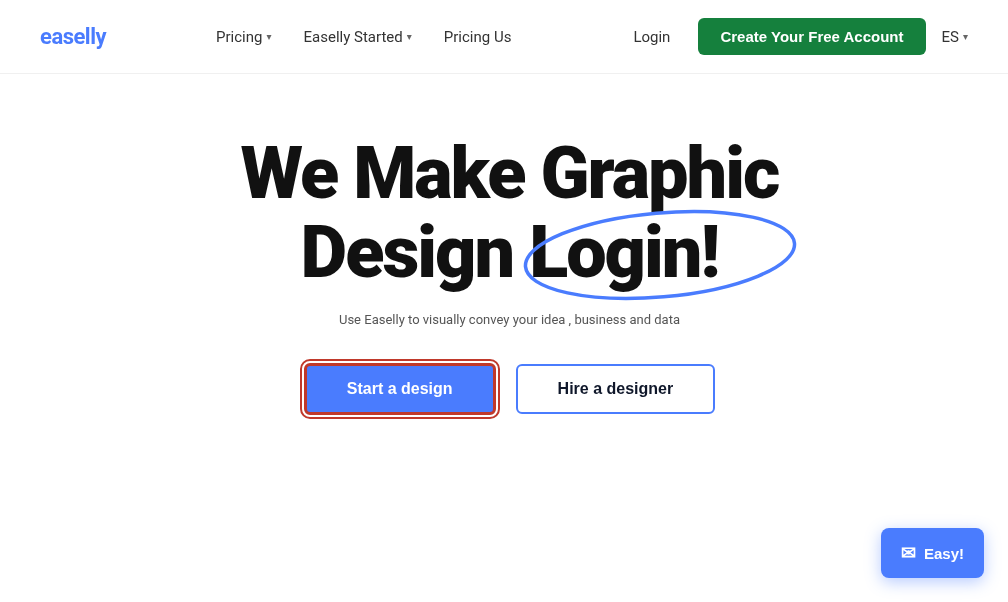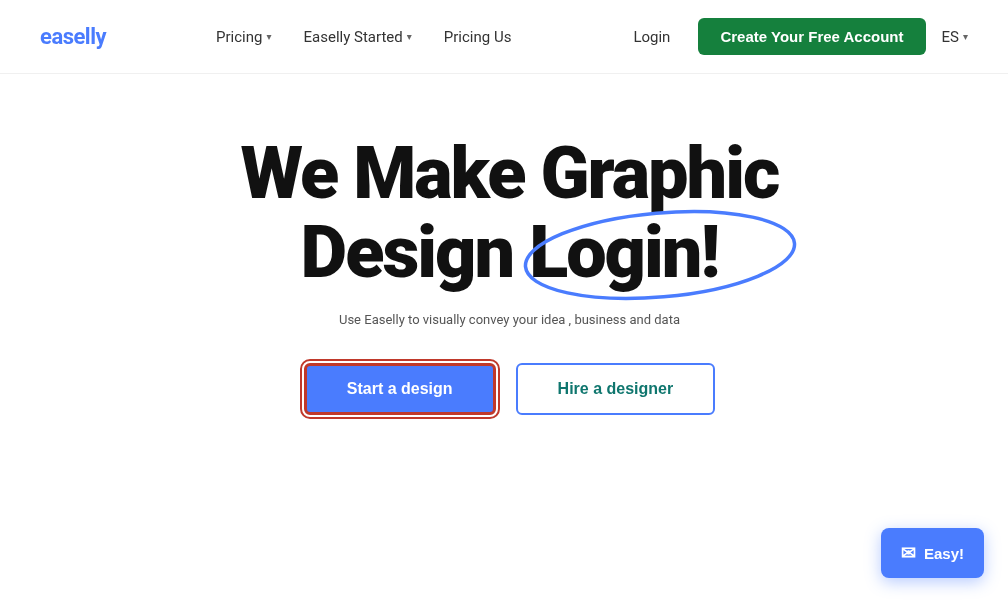"Start a design" .hero-buttons { align-items: none -> center }
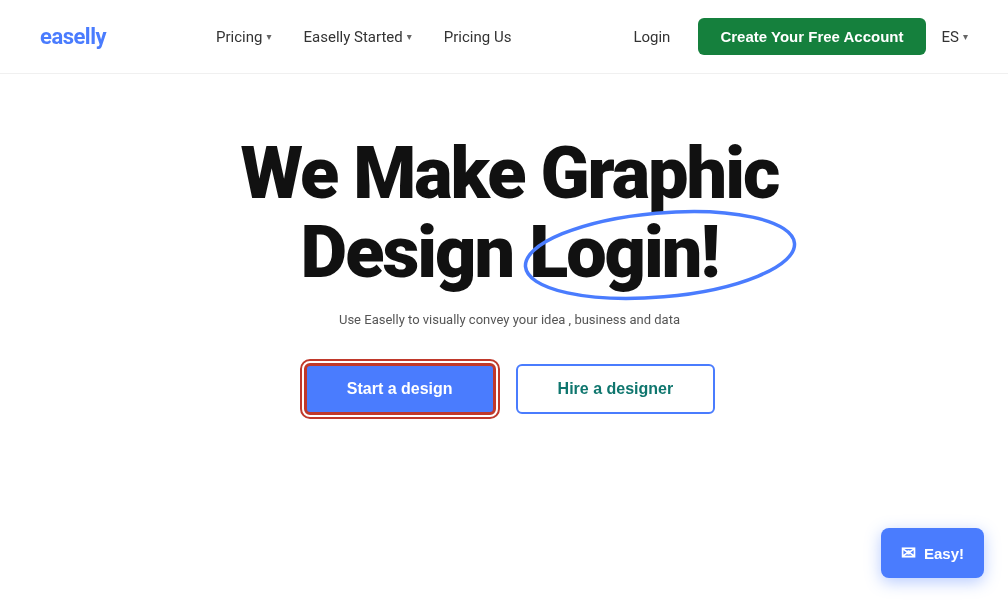"Hire a designer" .btn-hire { color: #0f766e -> #0f172a }
